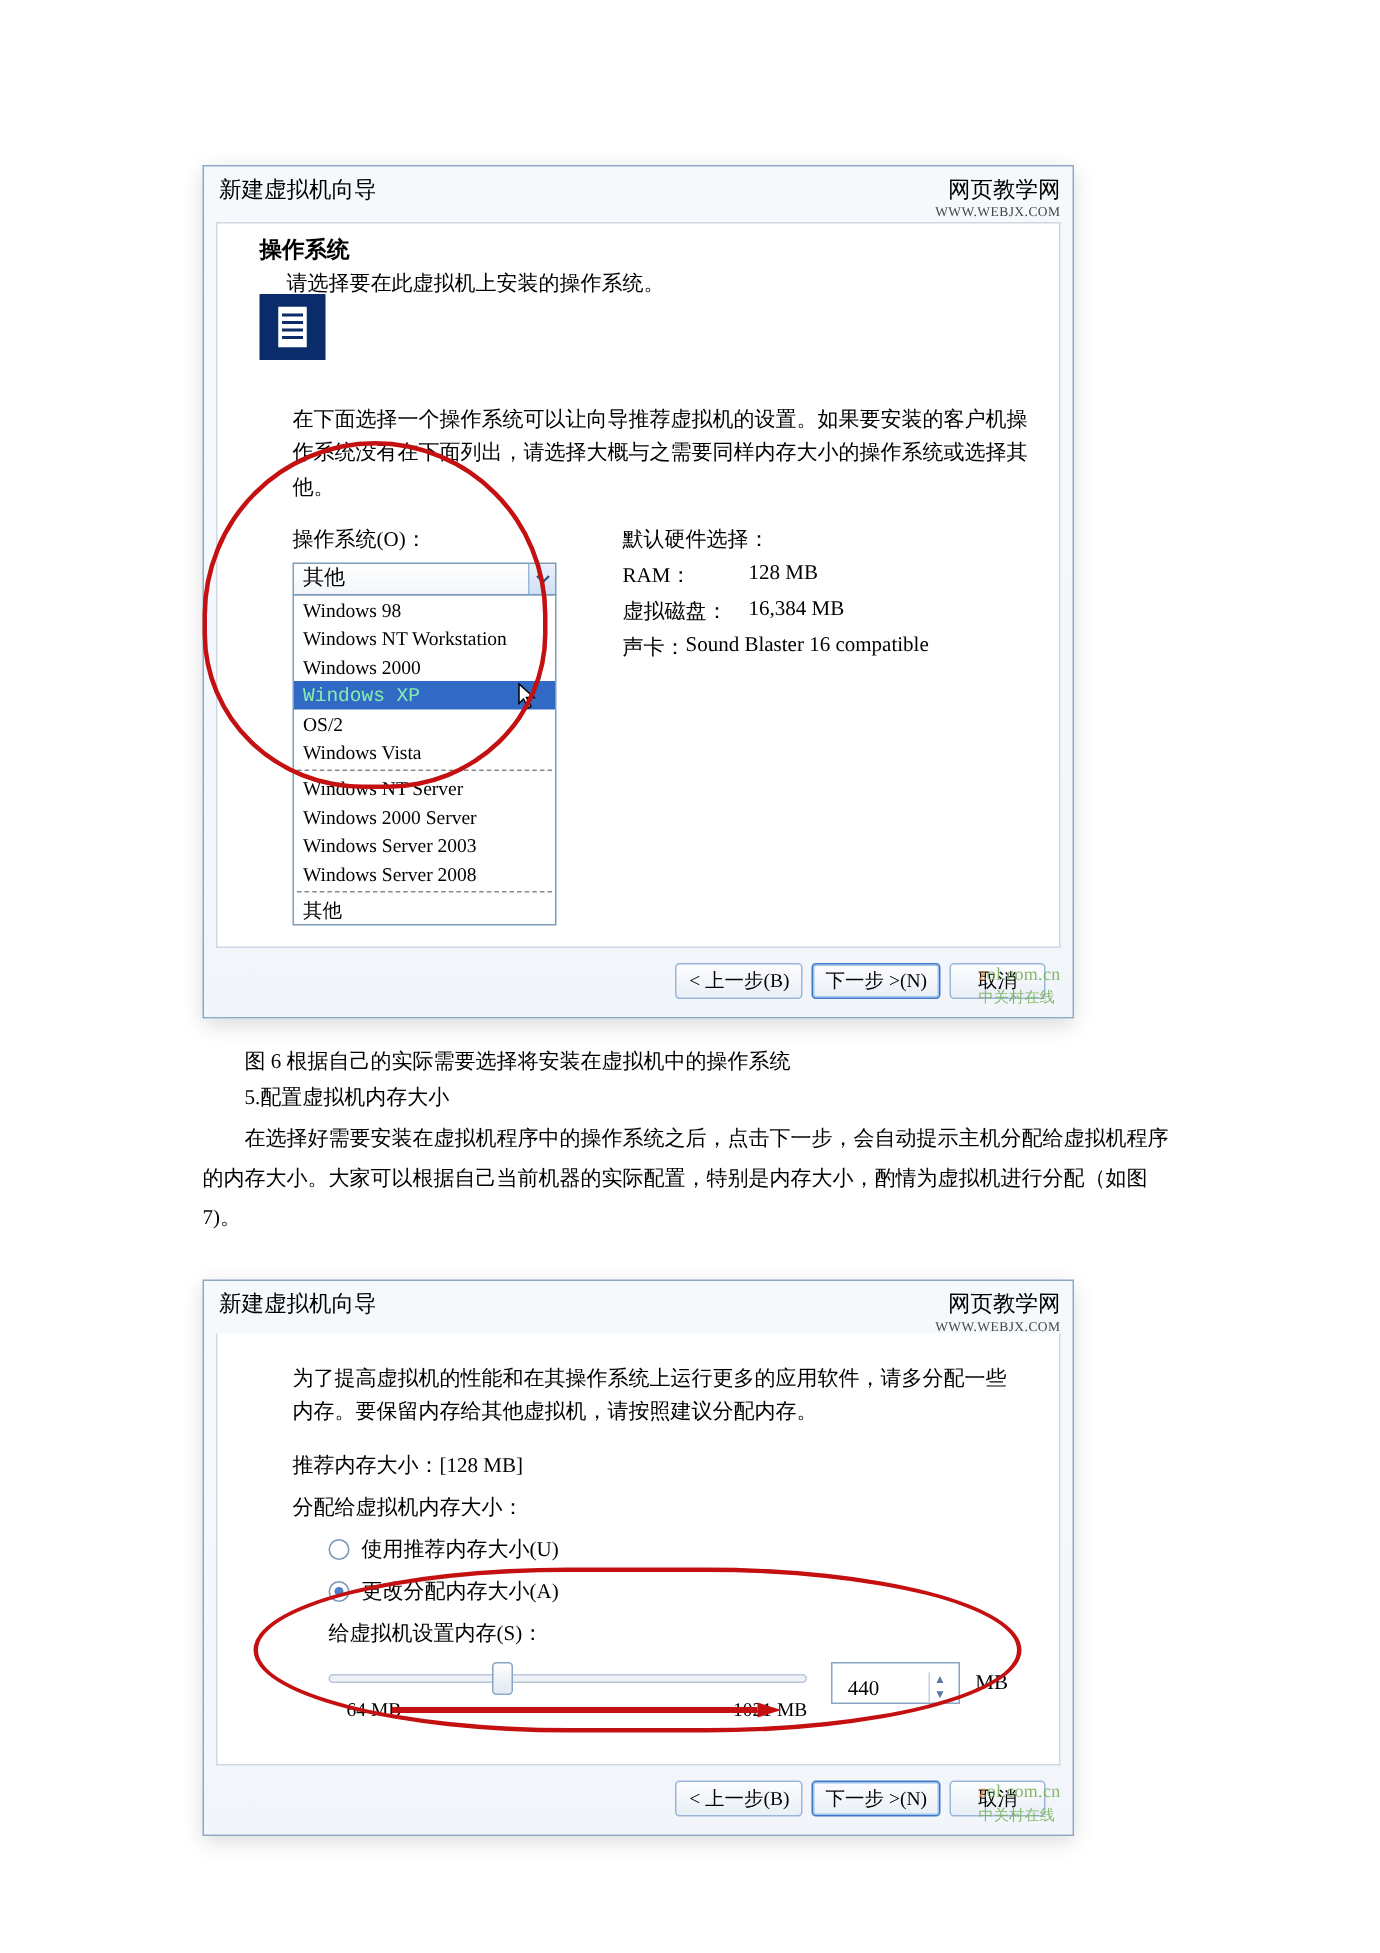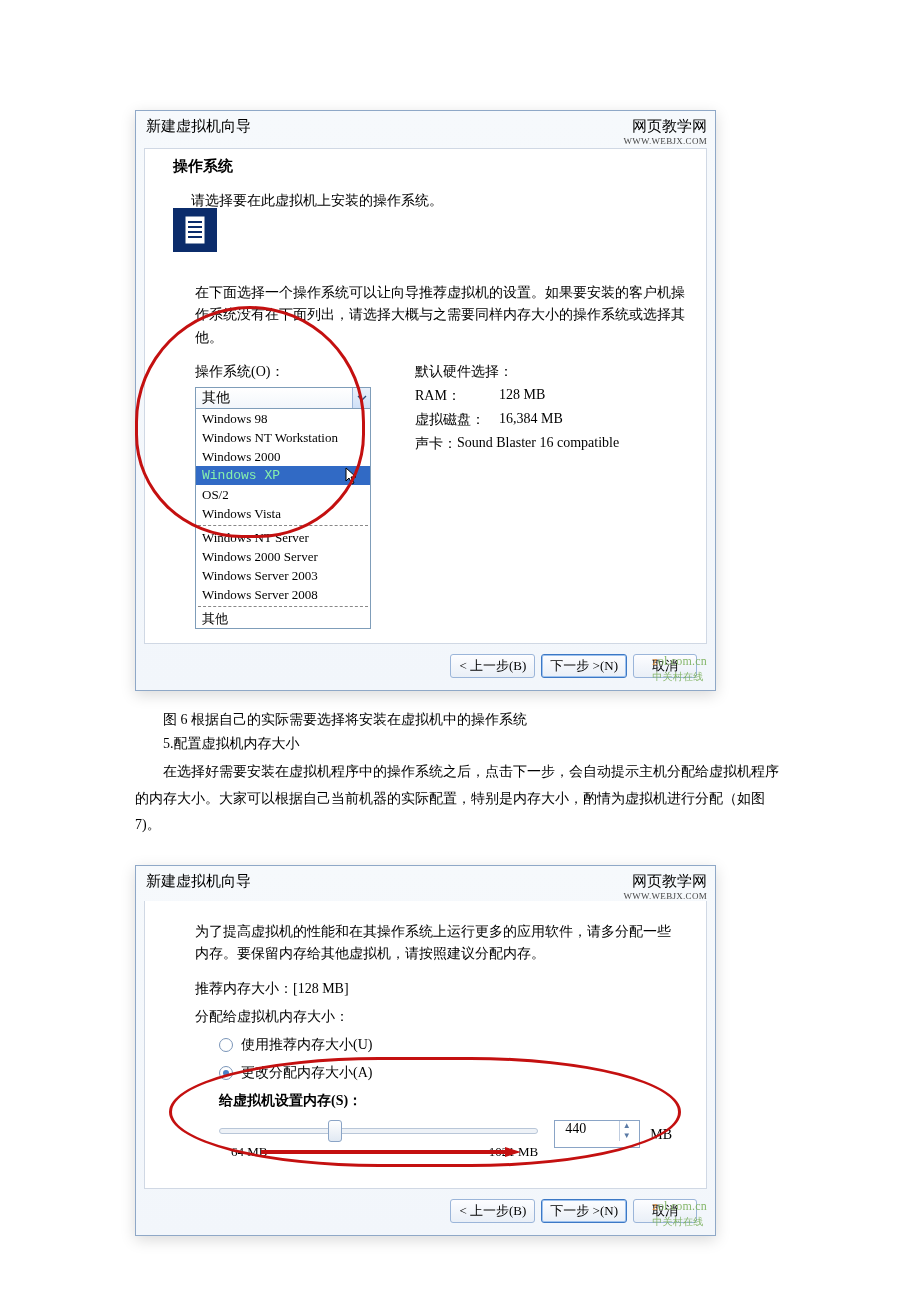"请选择要在此虚拟机上安装的操作系统。" .header .sub { margin-top: 16px -> 4px }
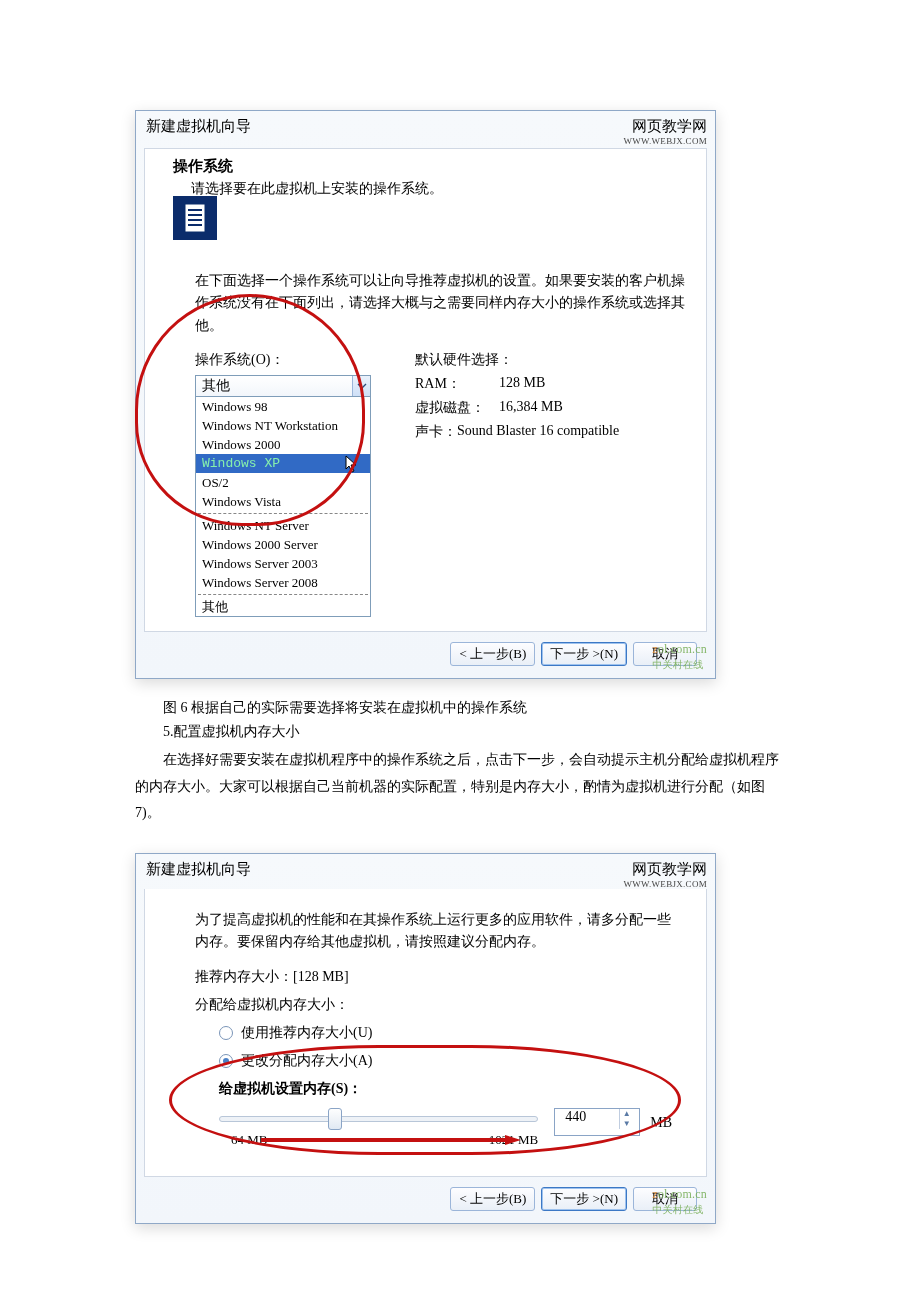"给虚拟机设置内存(S)：" .slabel { font-weight: bold -> none }
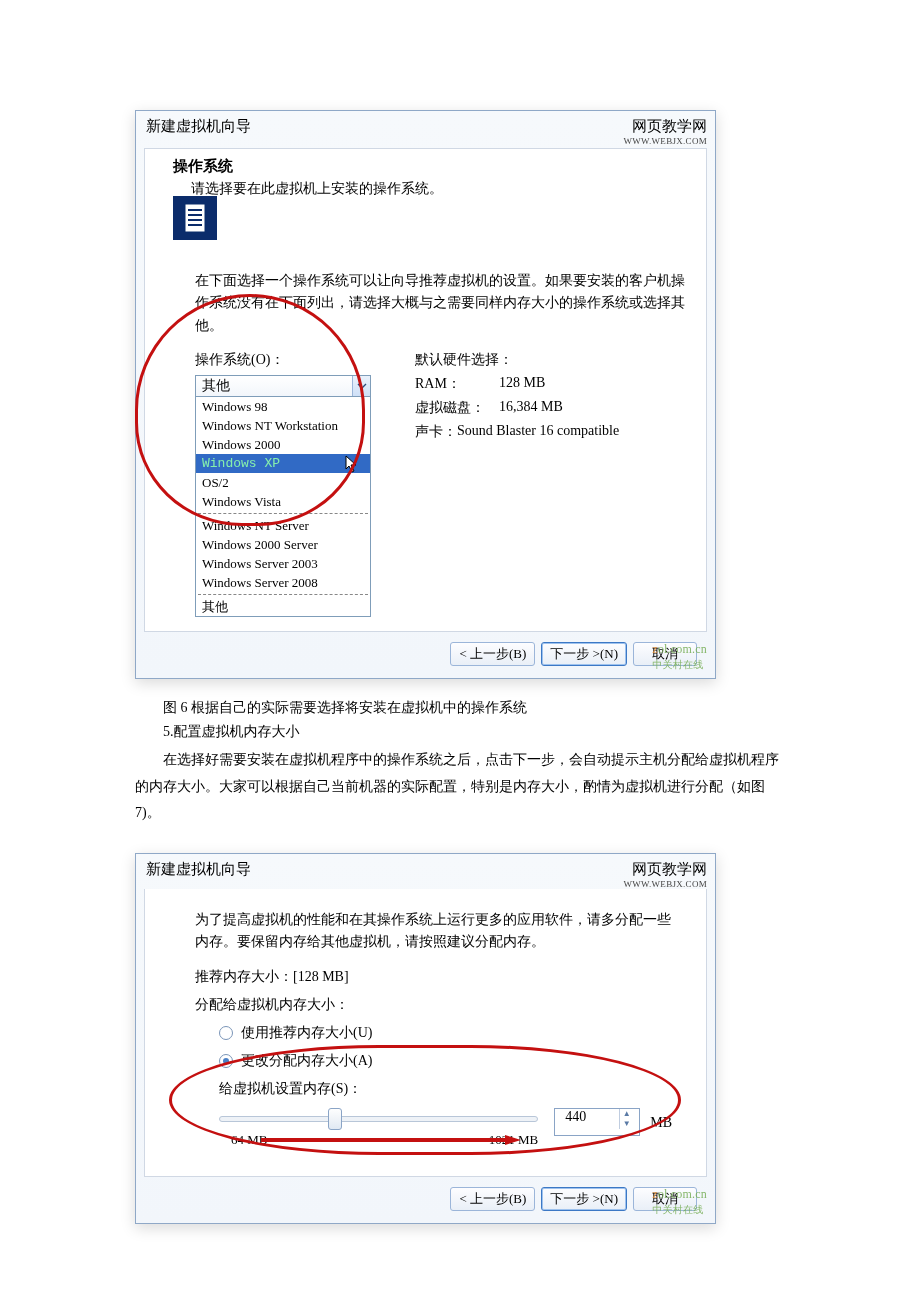"440" .memval { align-items: flex-start -> flex-end }
